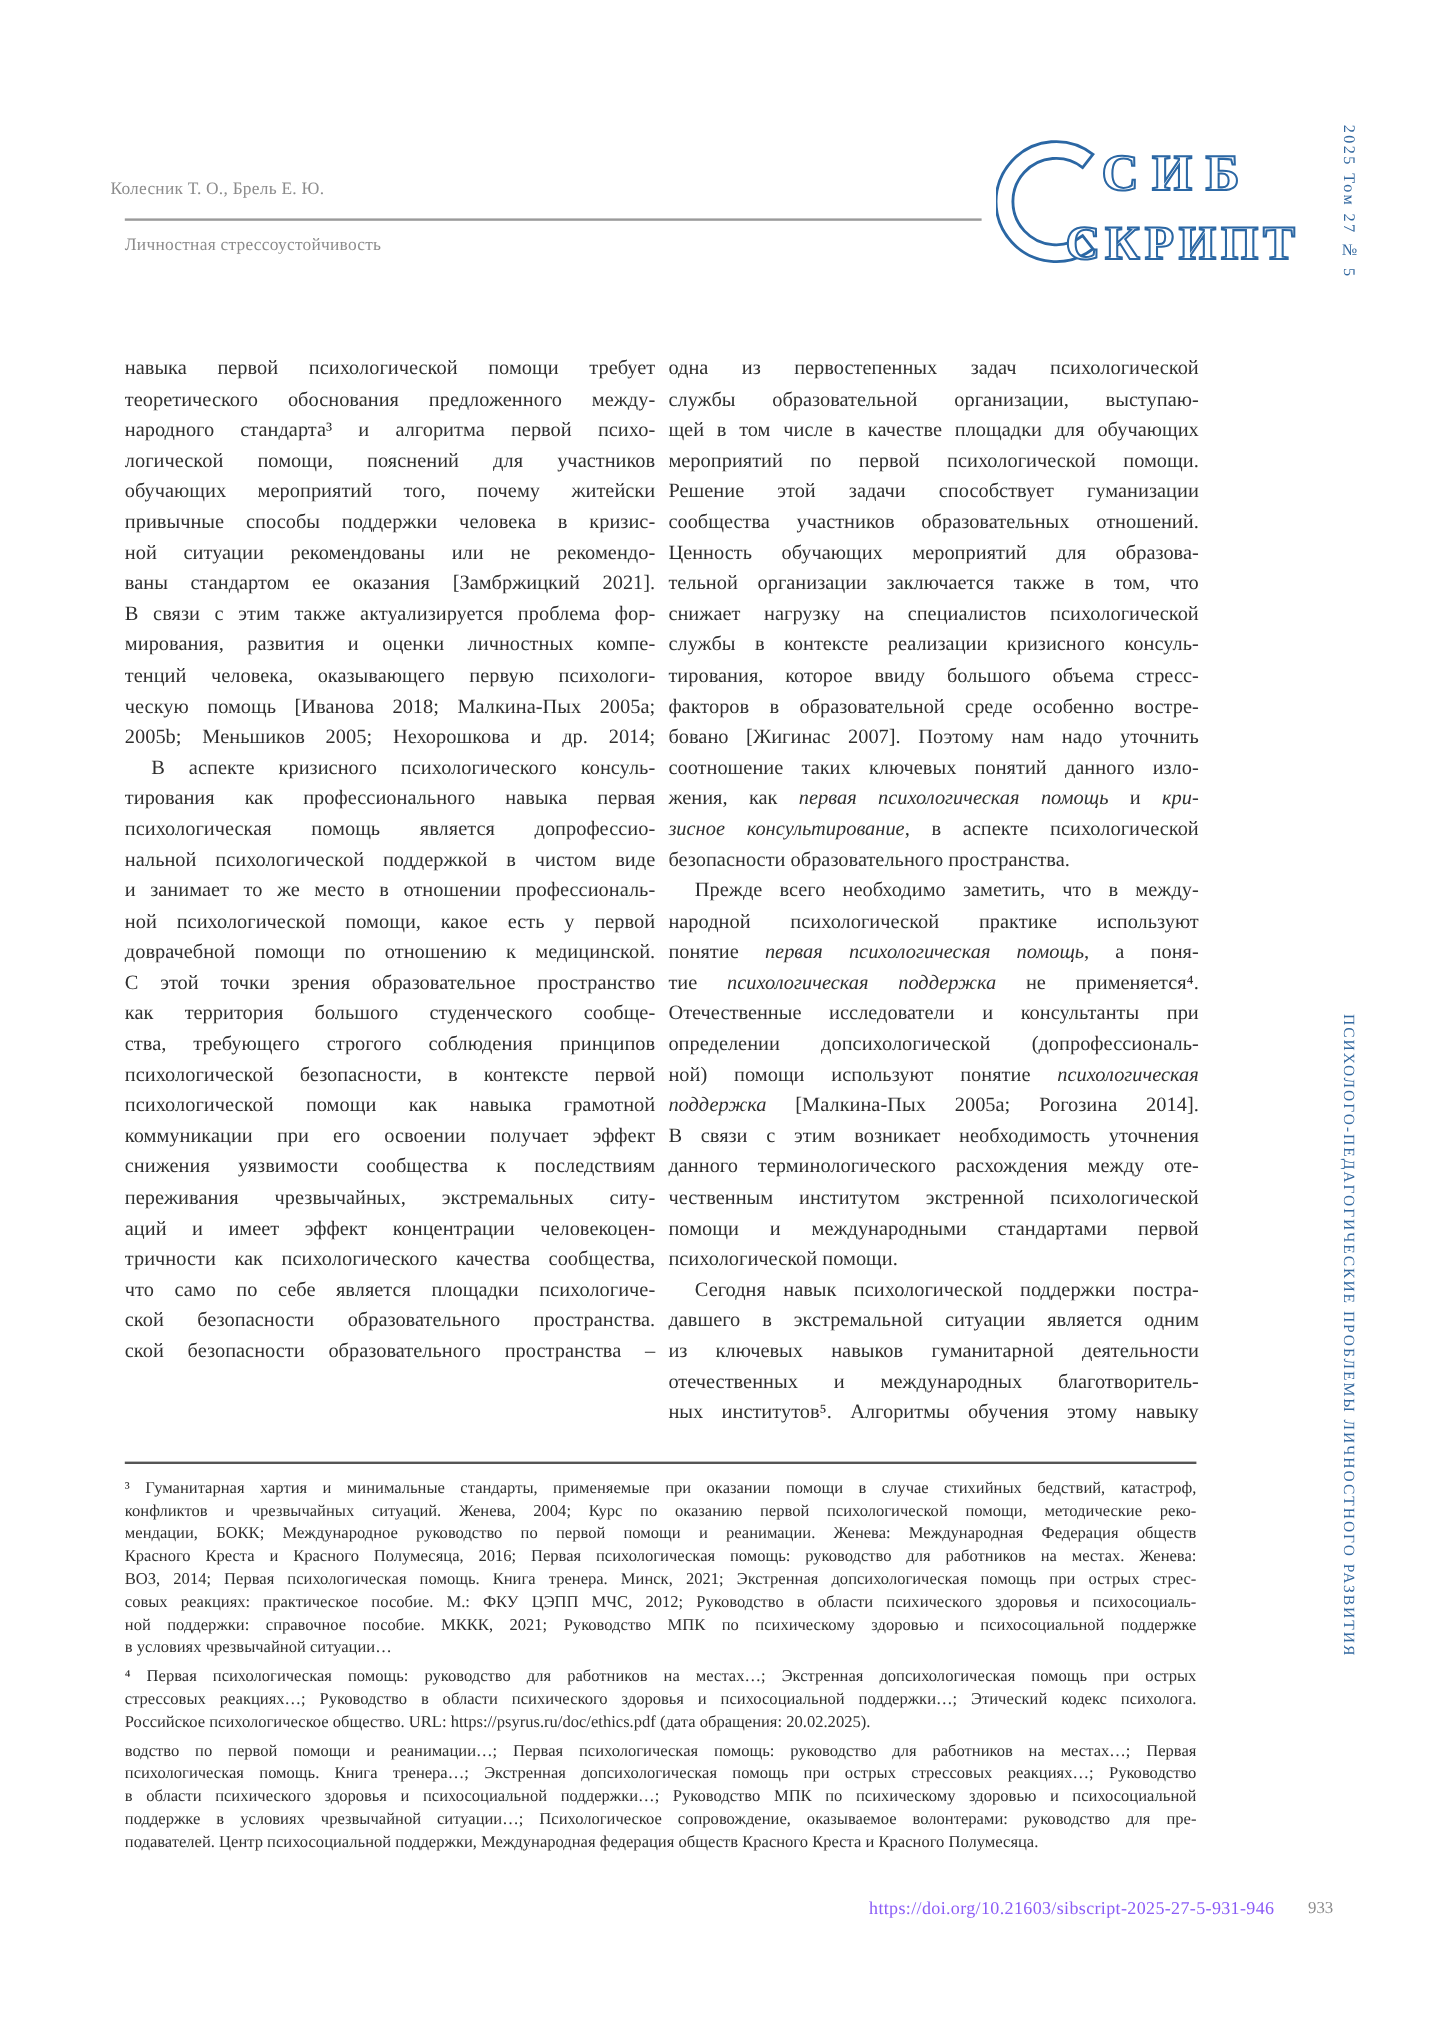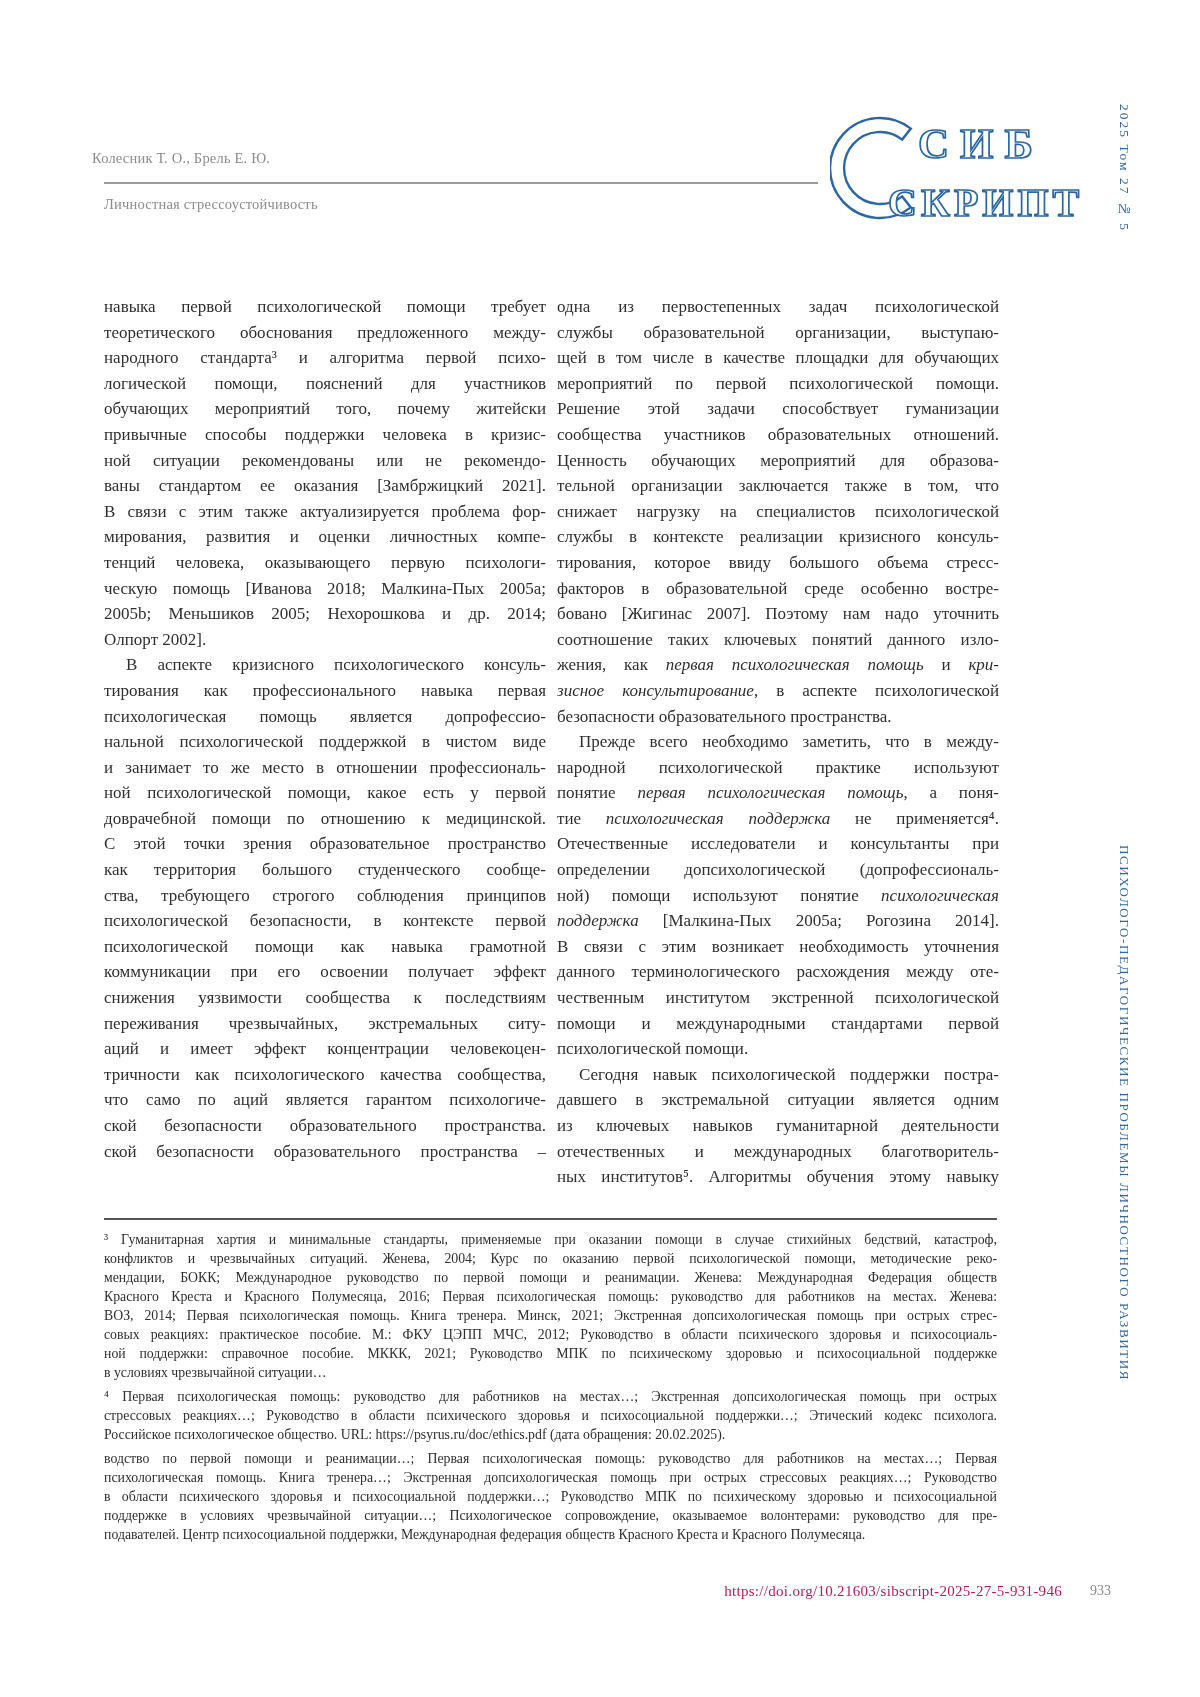"Олпорт 2002]." div.tl { html: <div>Олпорт 2002].</div> -> none }
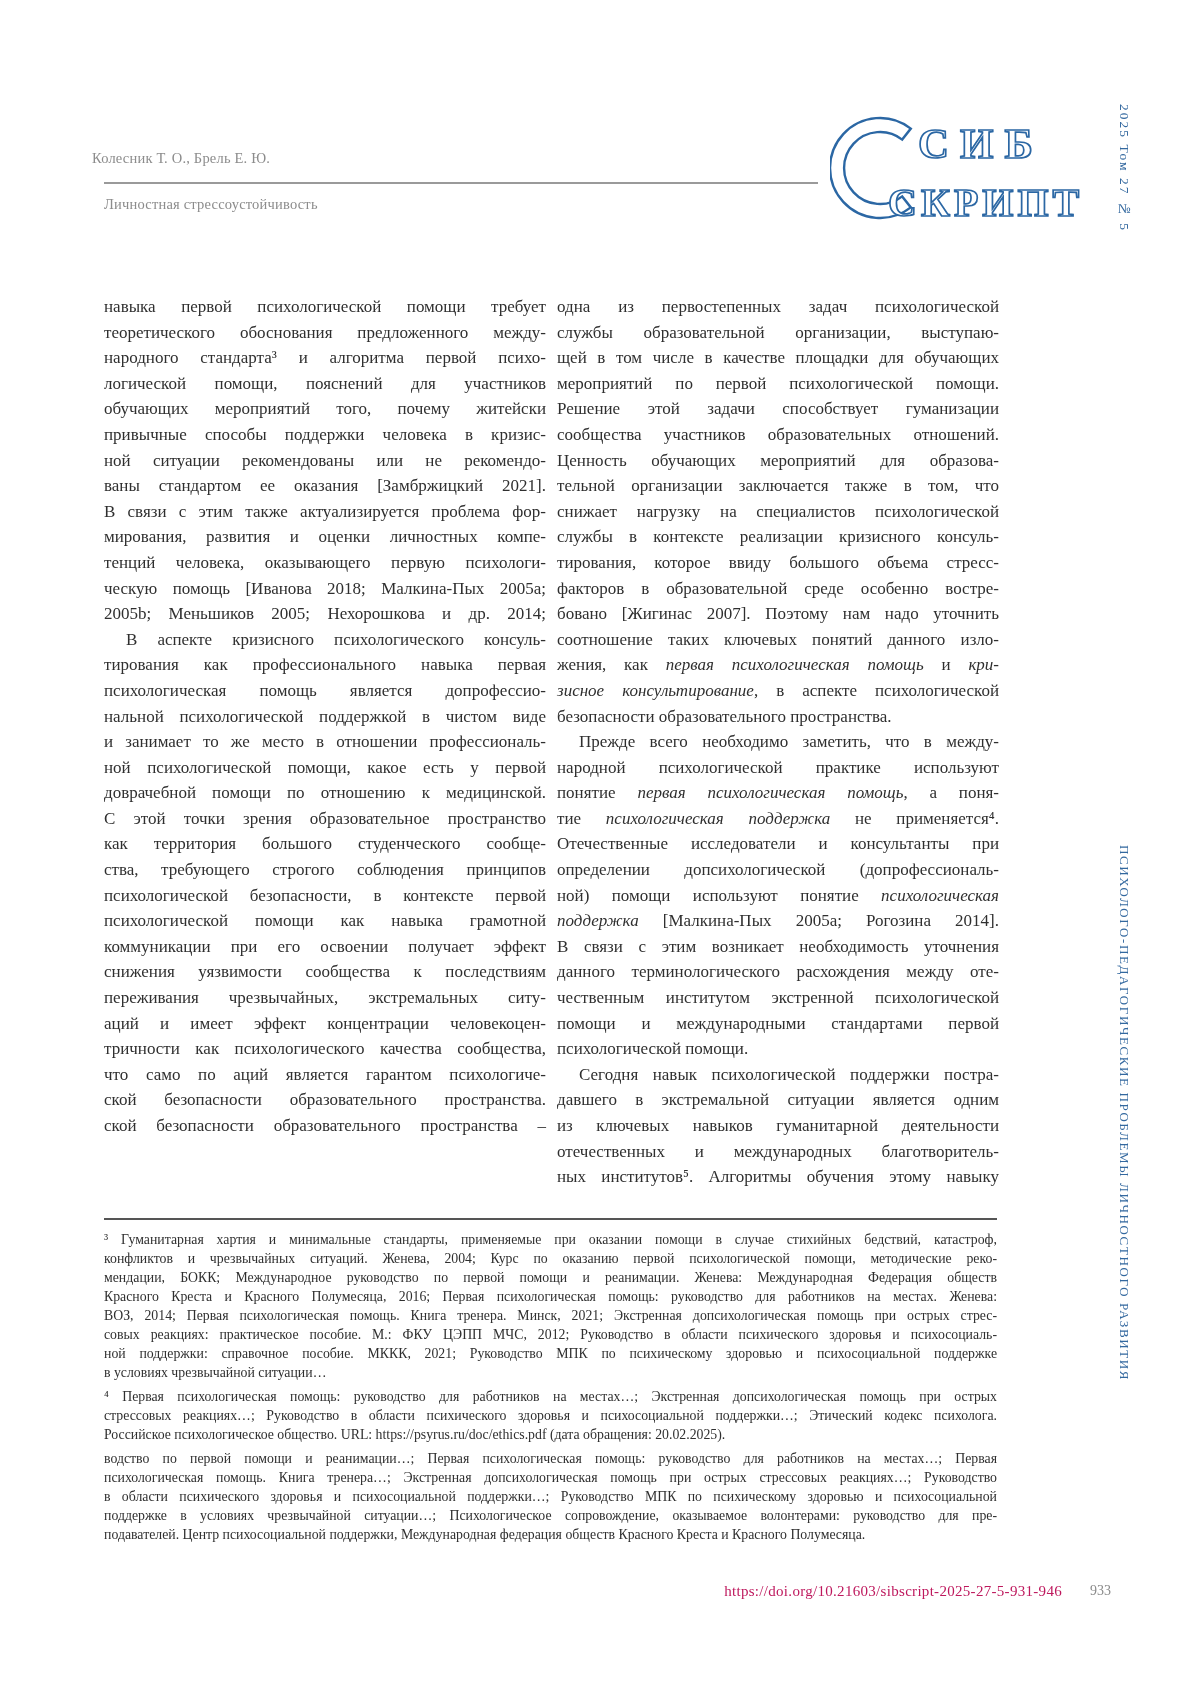"что само по аций является" div.tl { text: аций является гарантом -> себе является площадки }
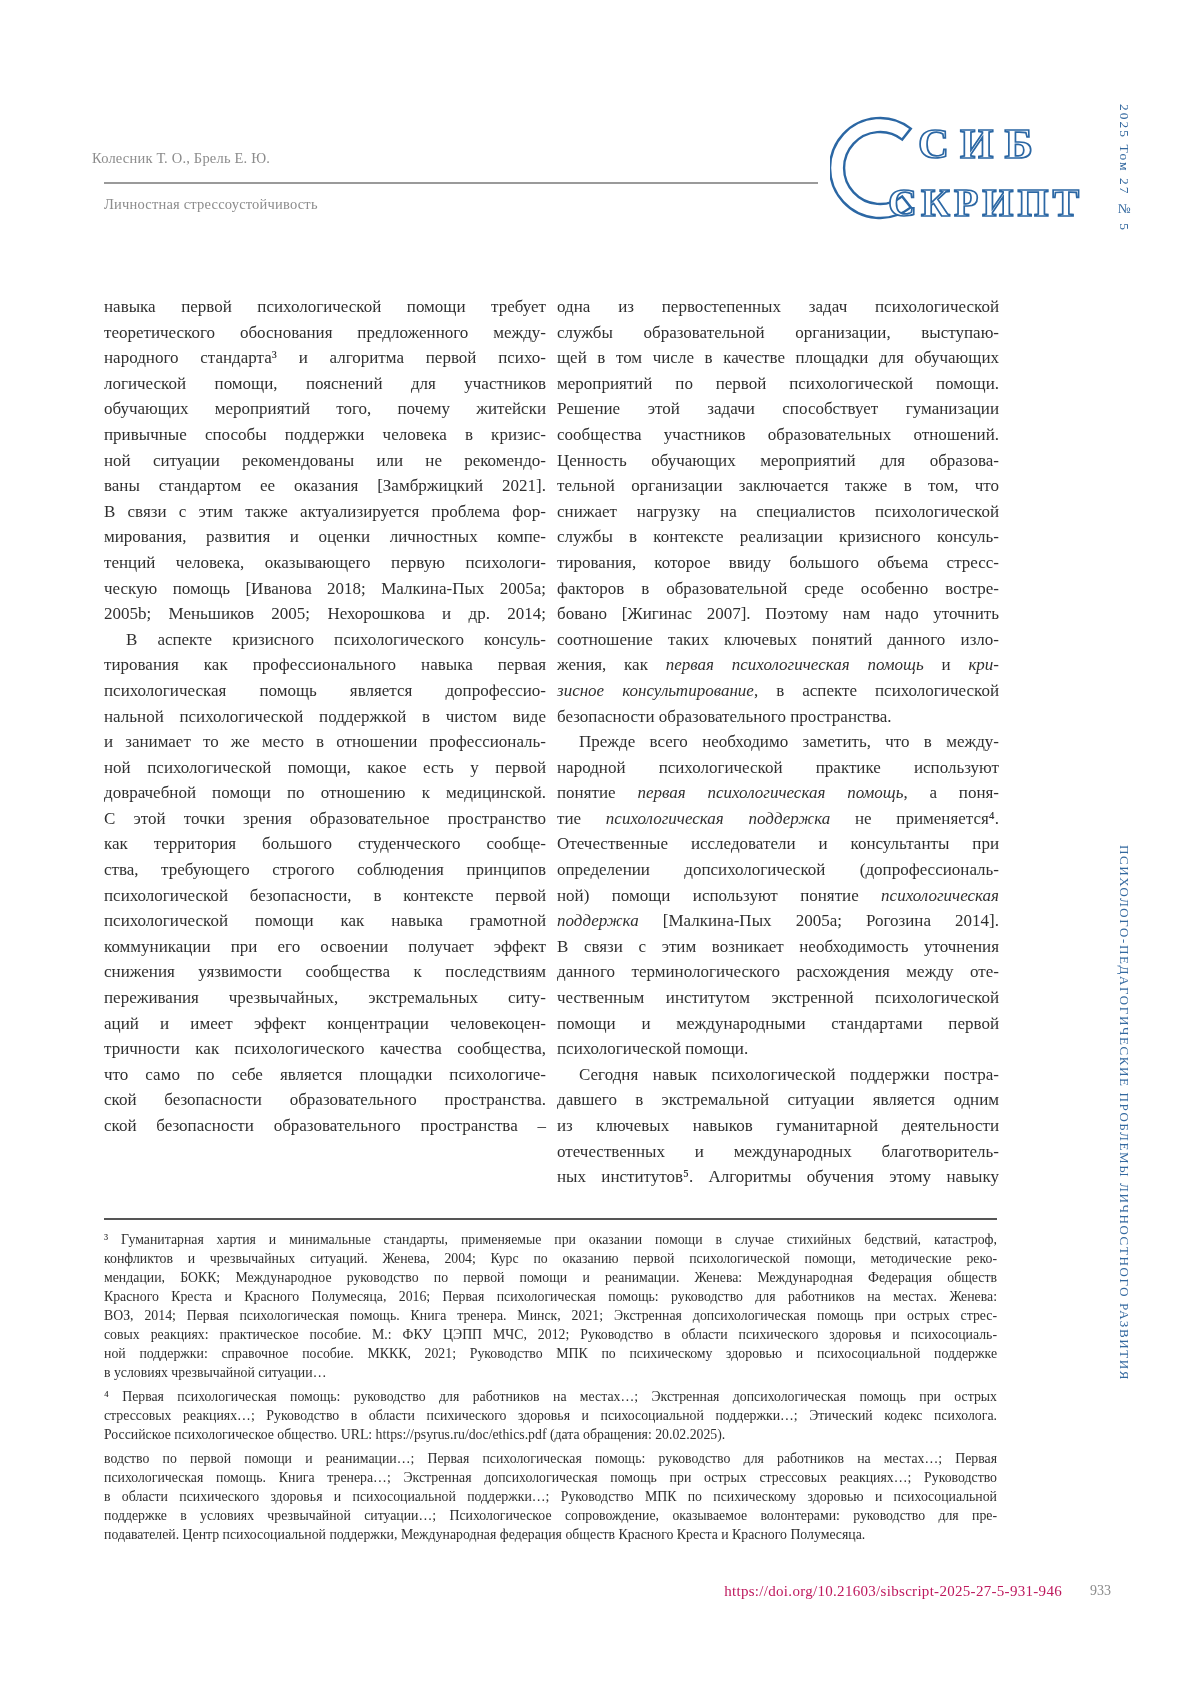"https://doi.org/10.21603/sibscript-2025-" .doi { color: #be185d -> #8b5cf6 }
